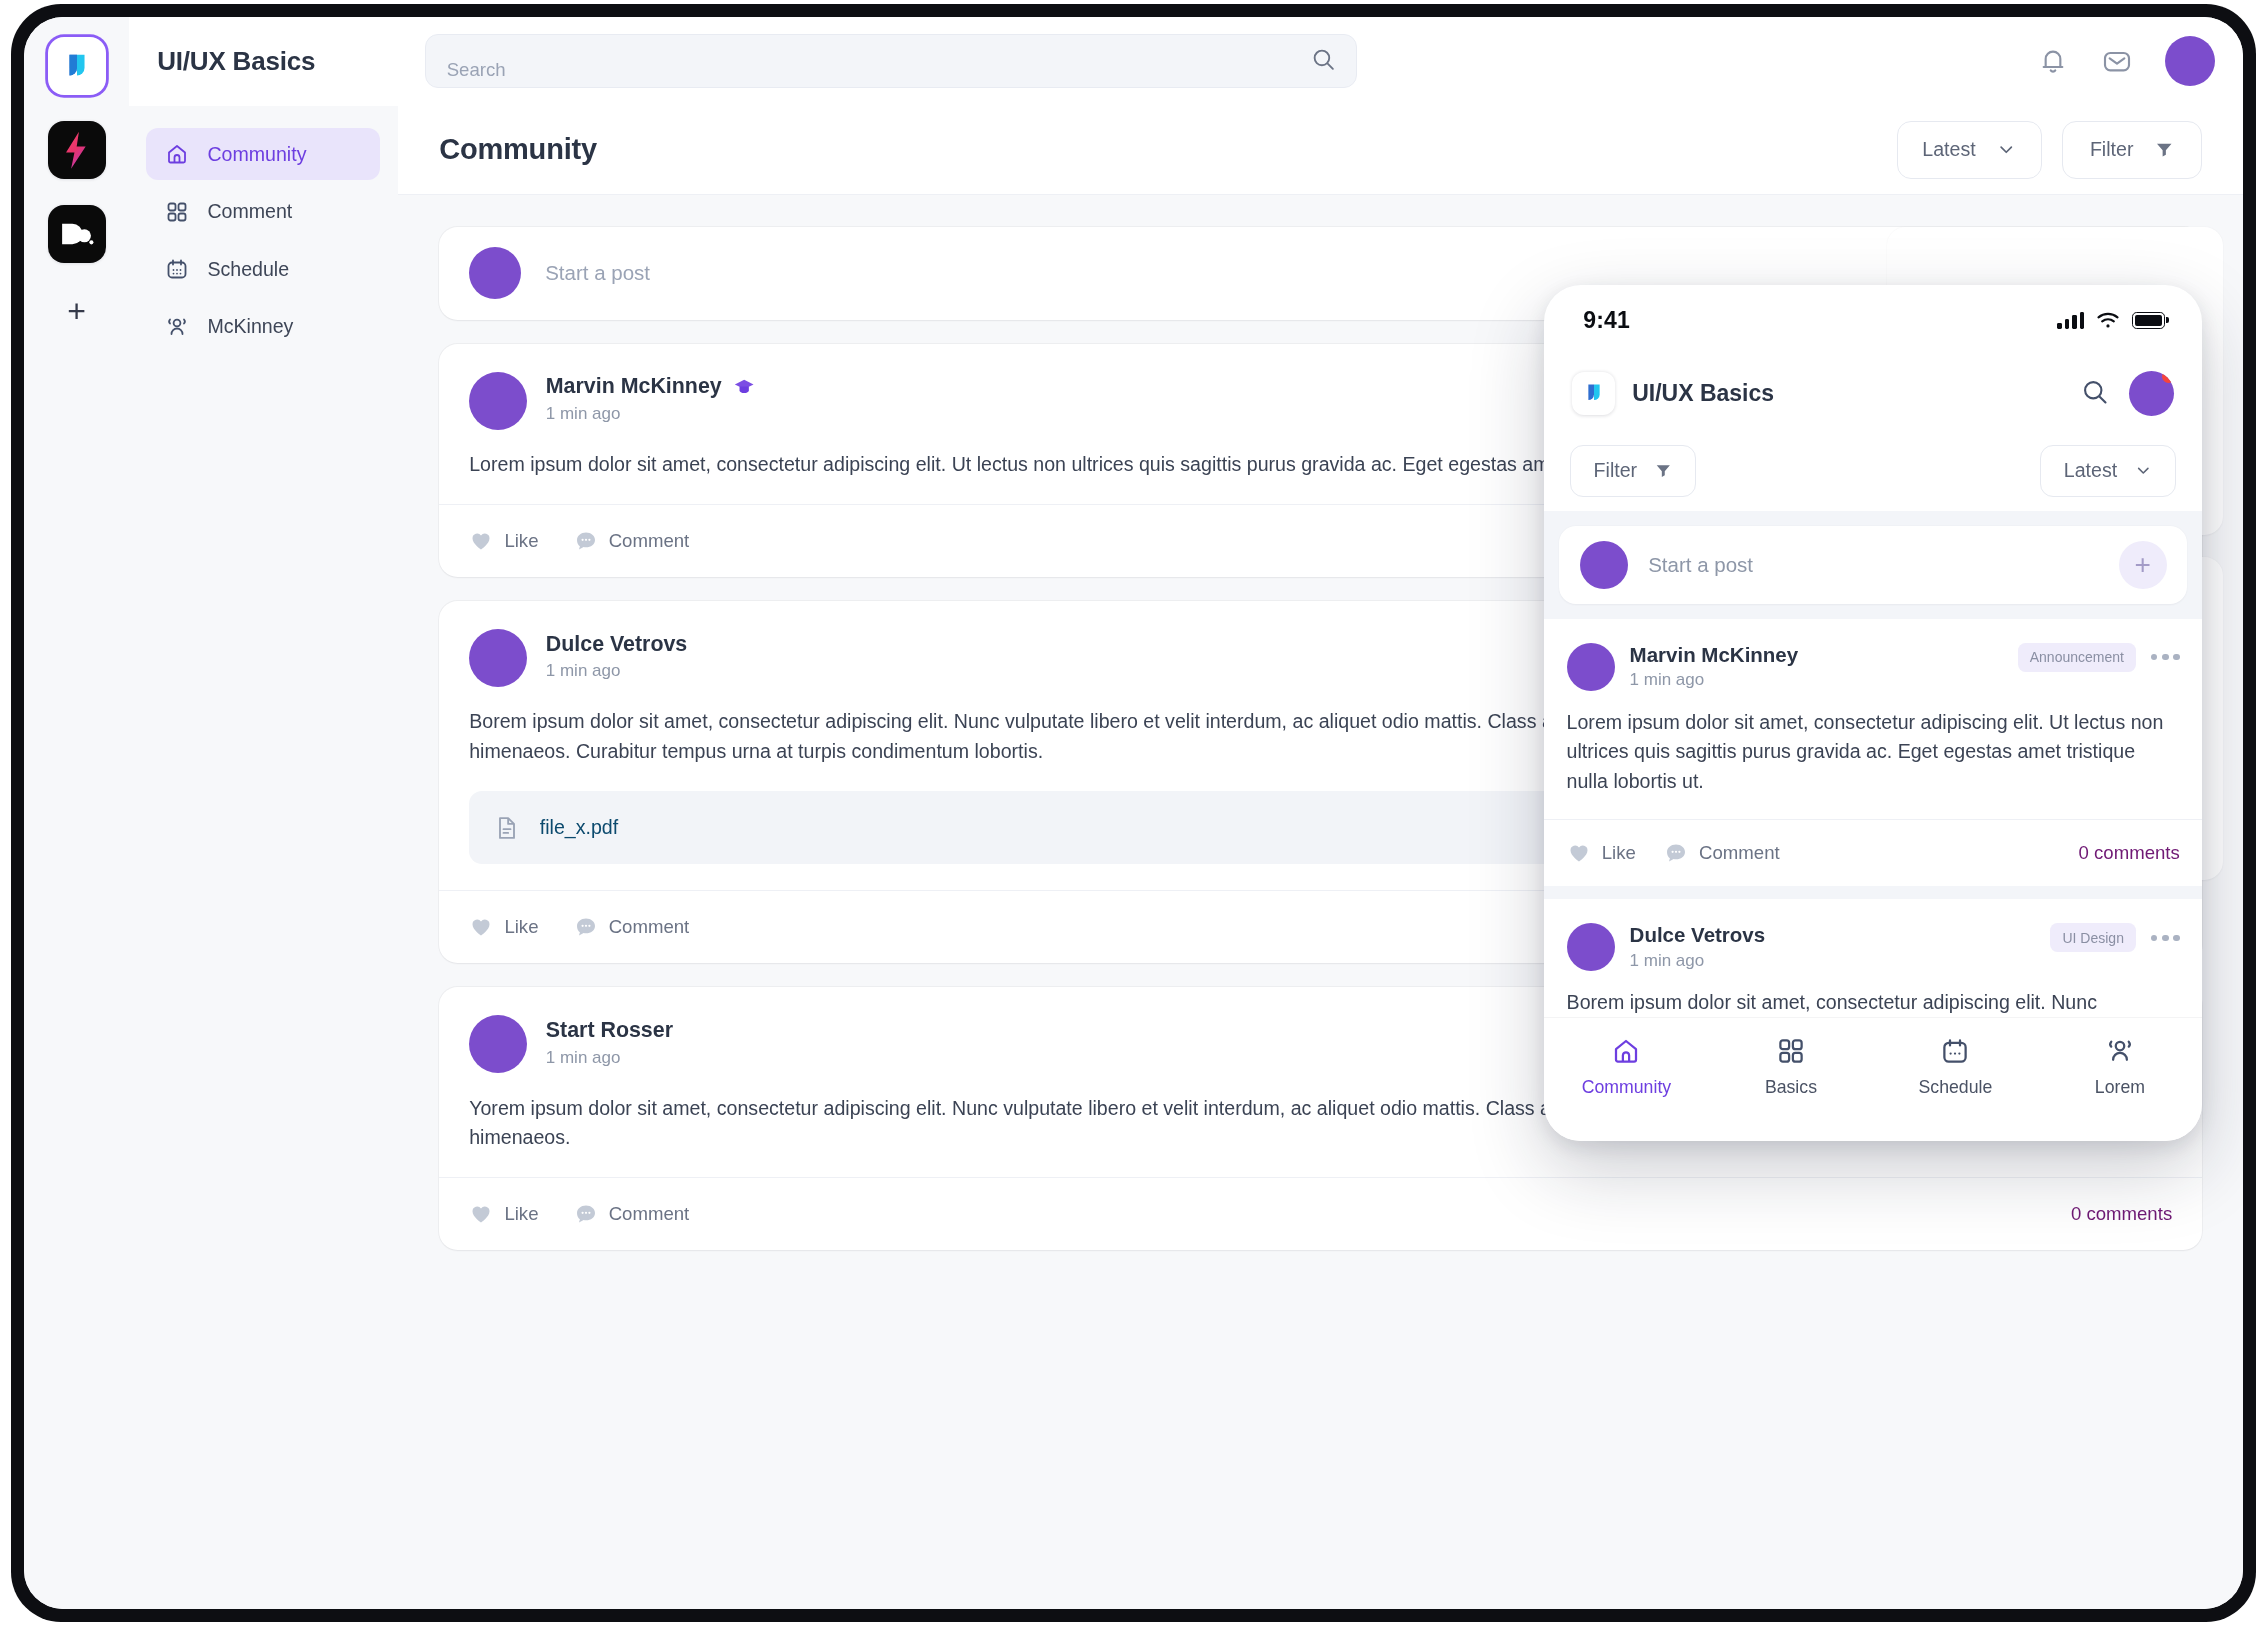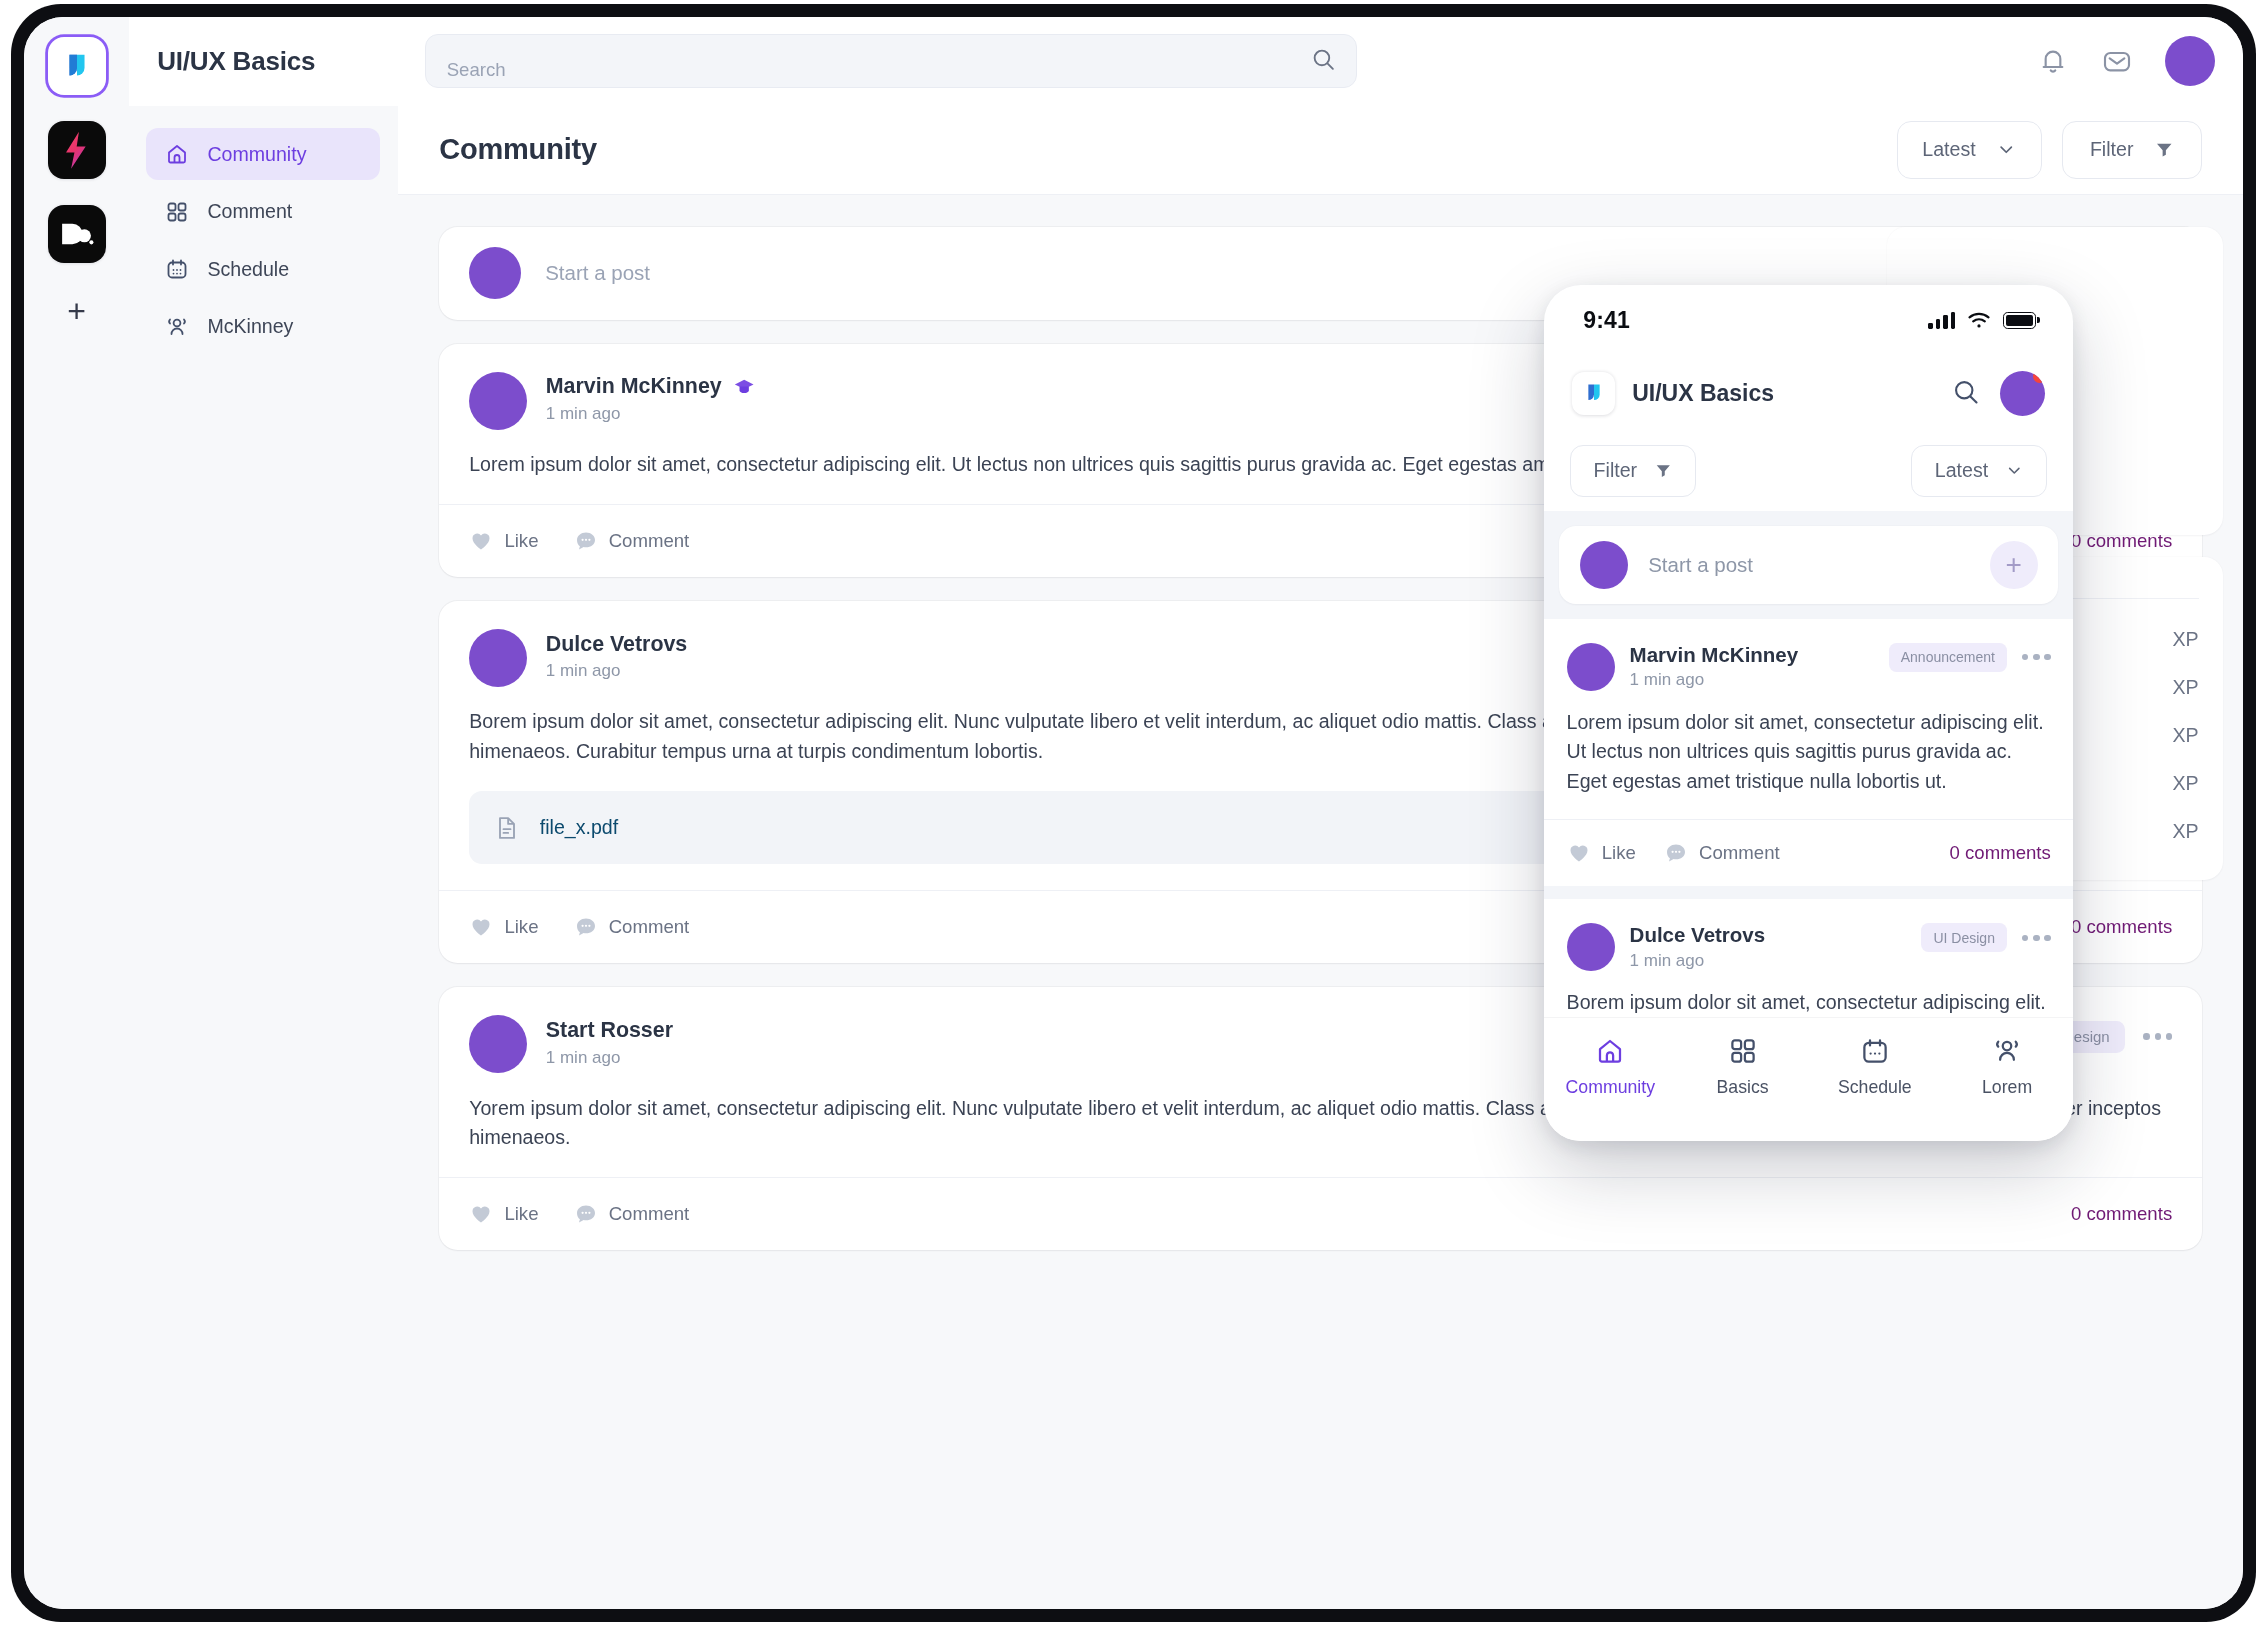"9:41" #phone { width: 529px -> 658px }
